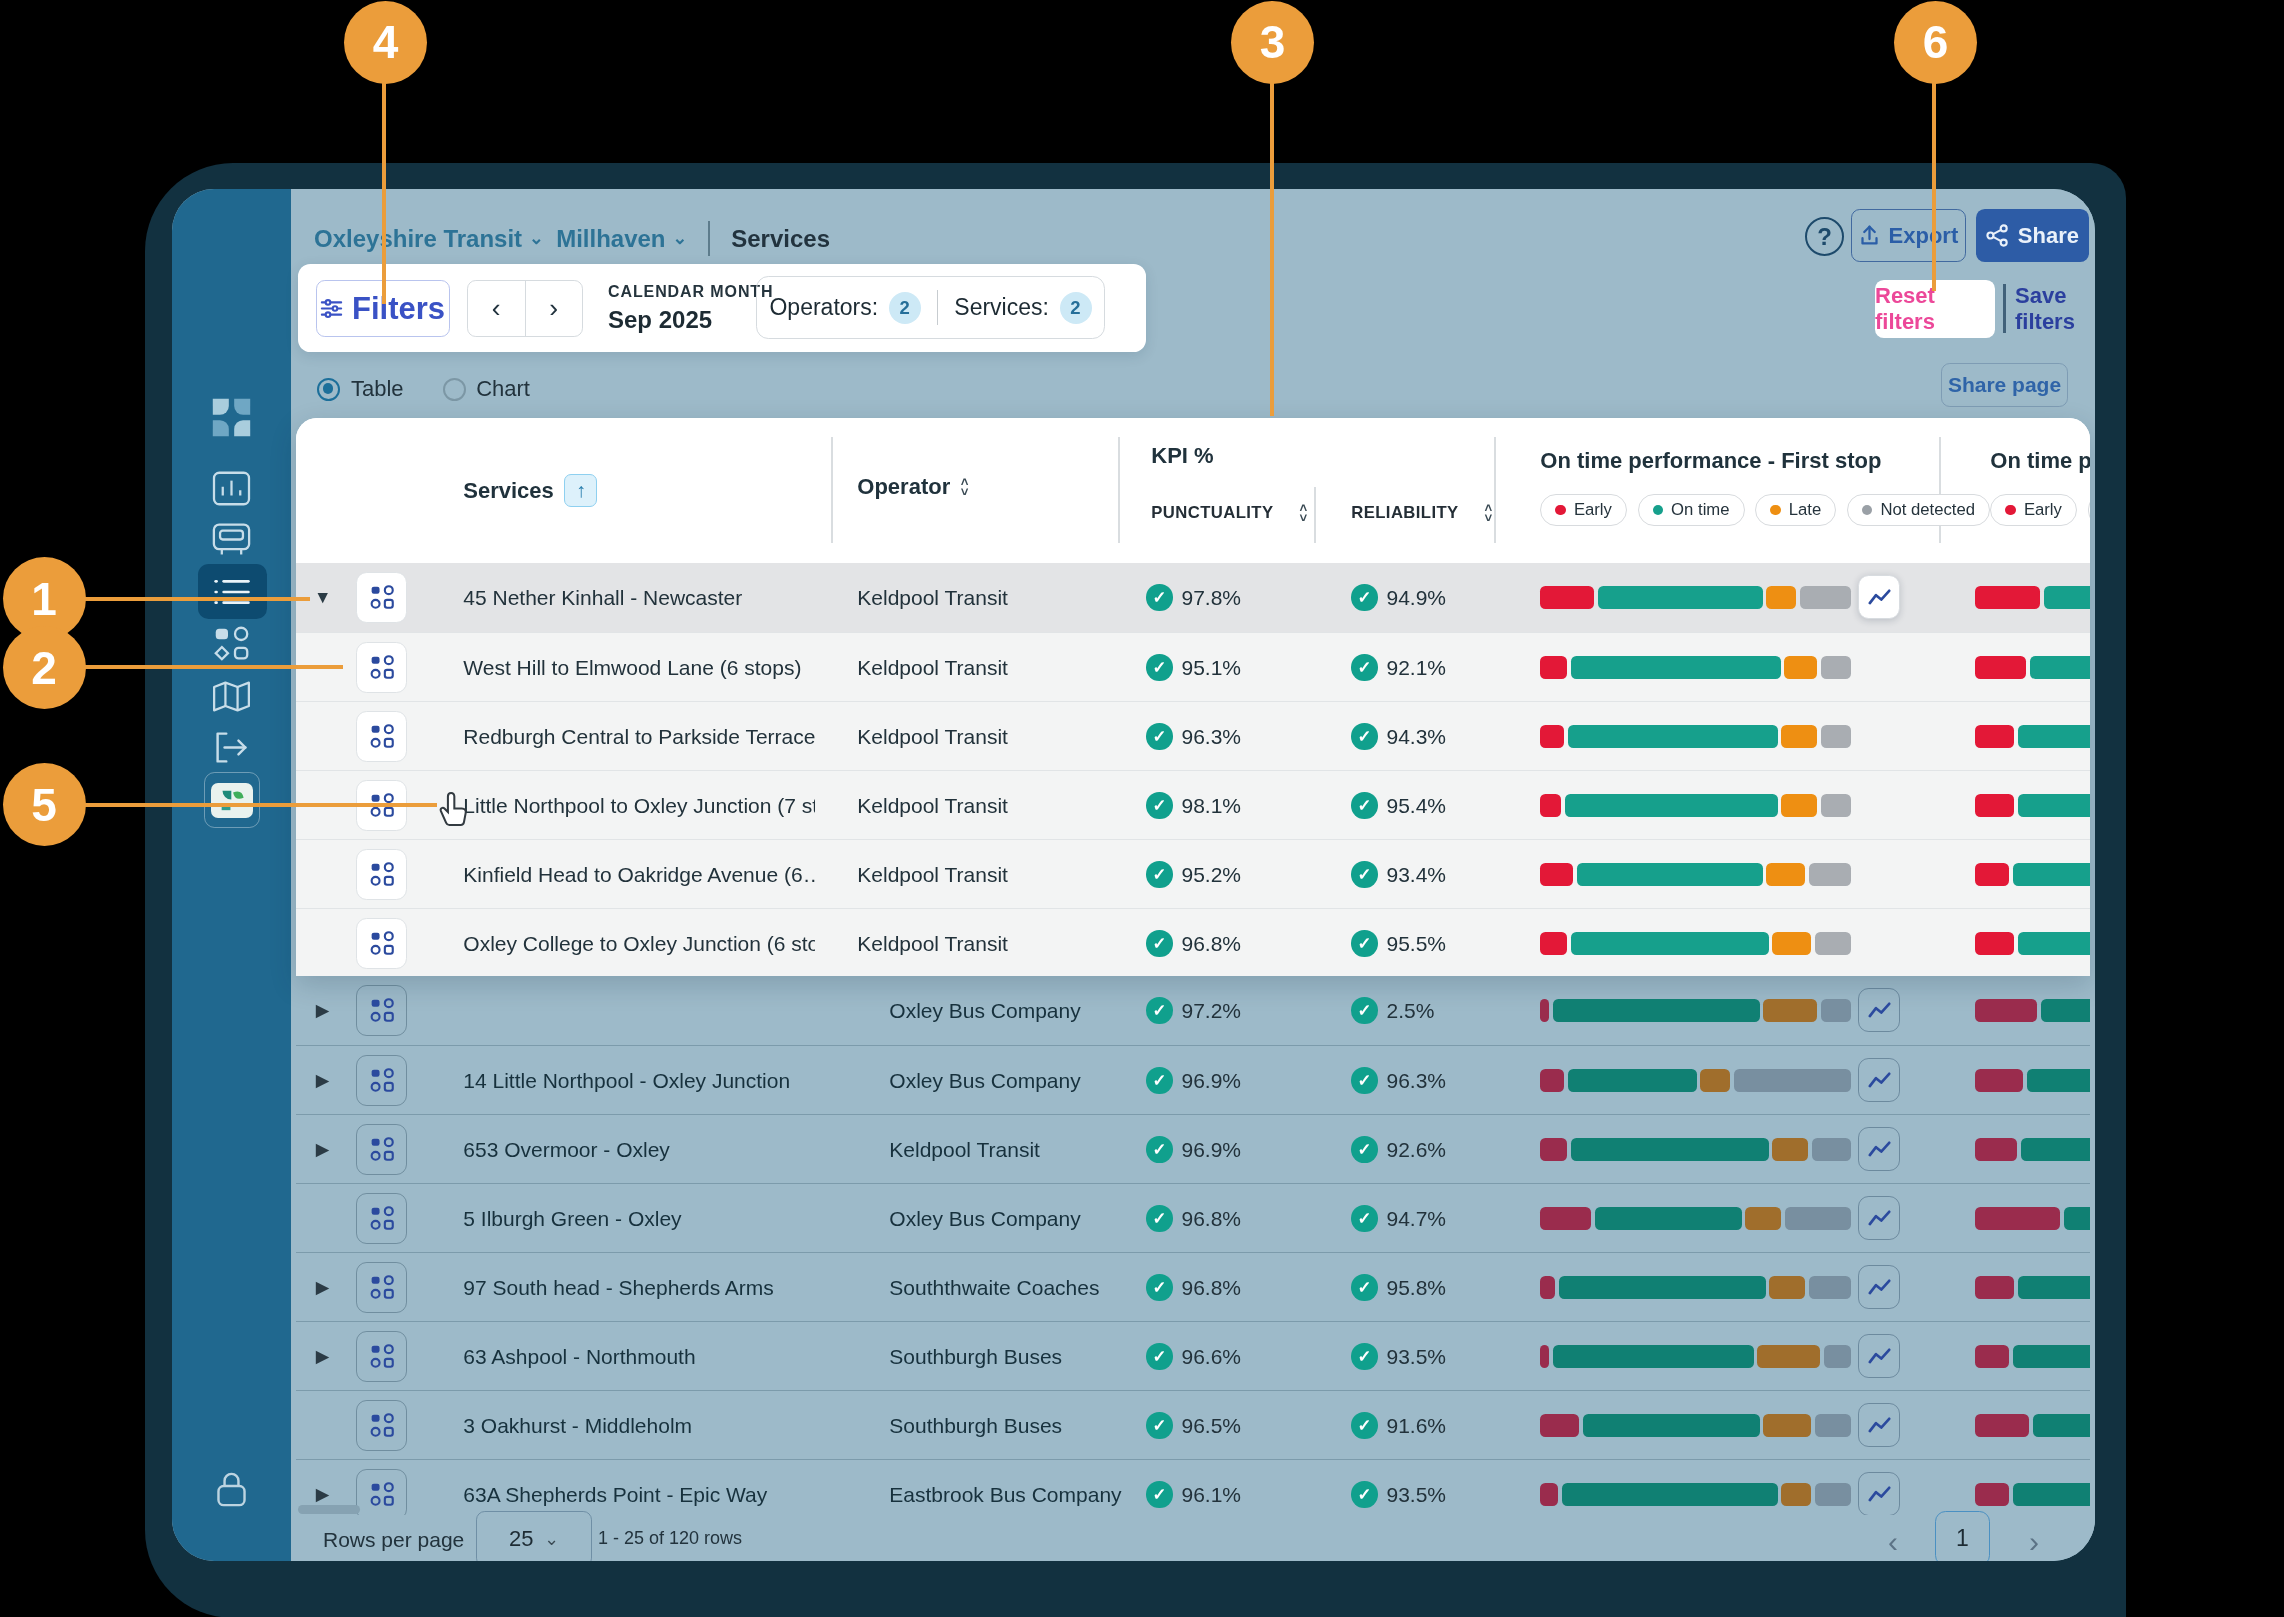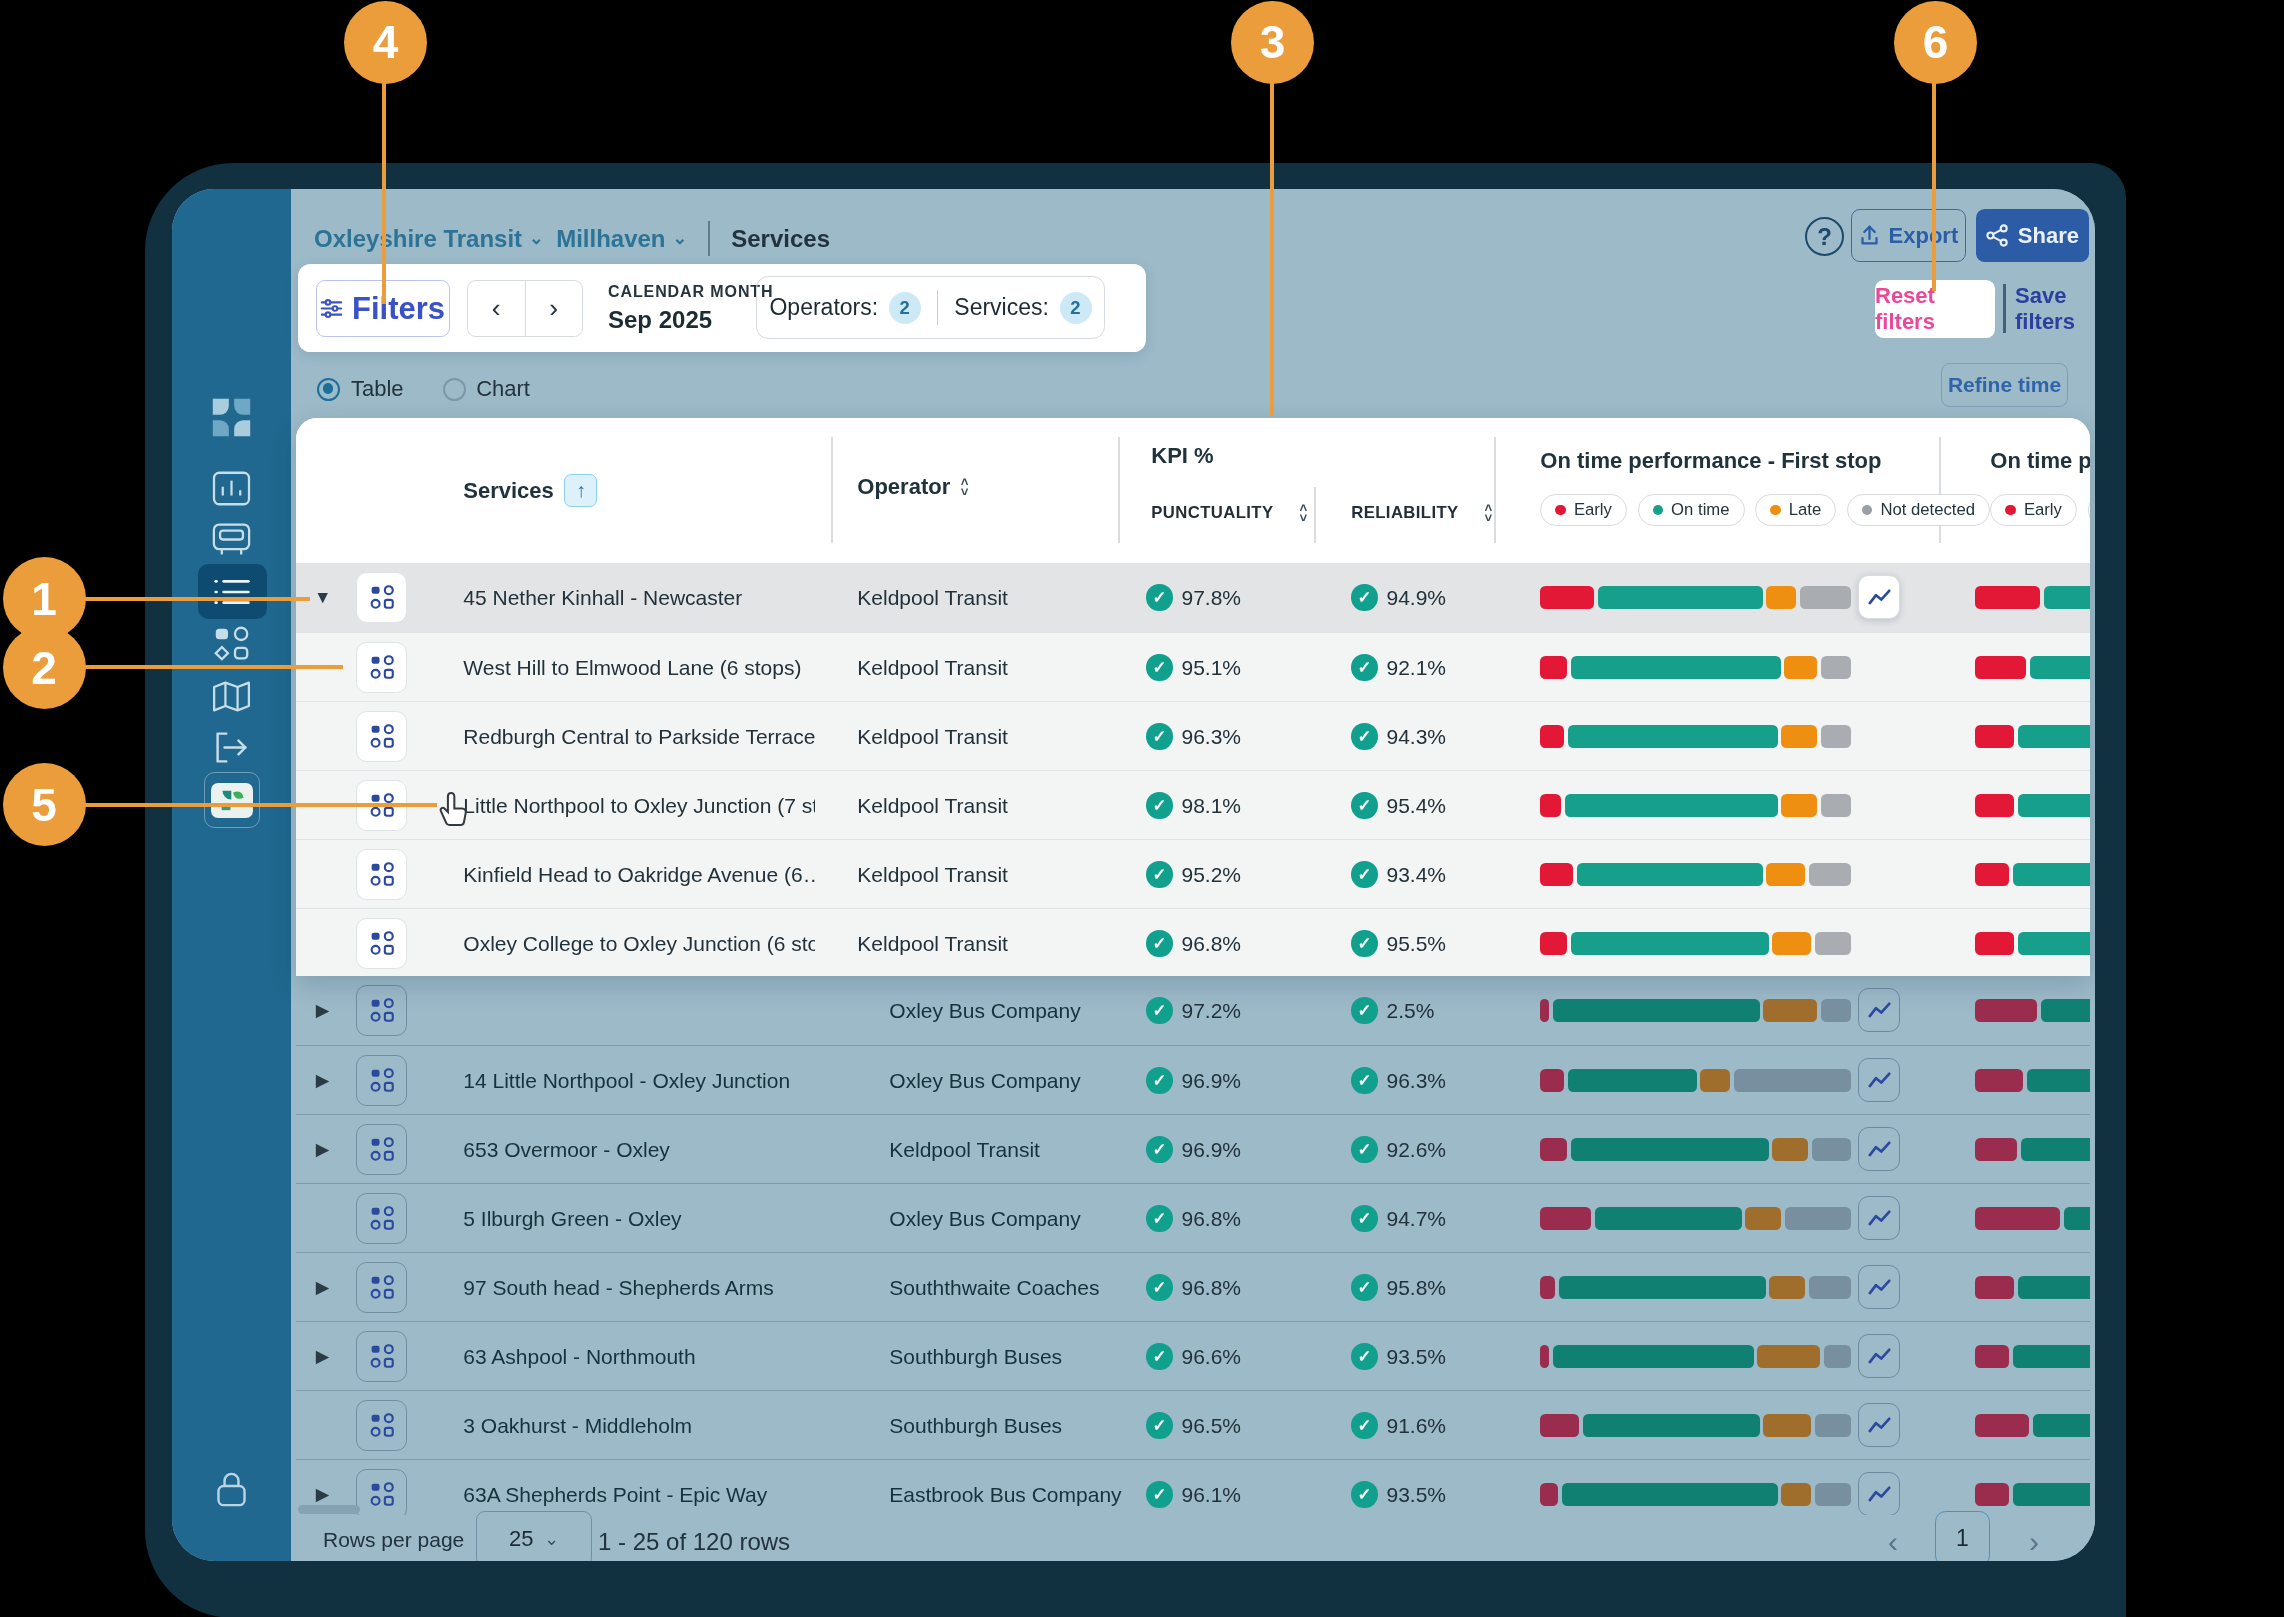"Refine time" div.btn-refine { text: Refine time -> Share page }
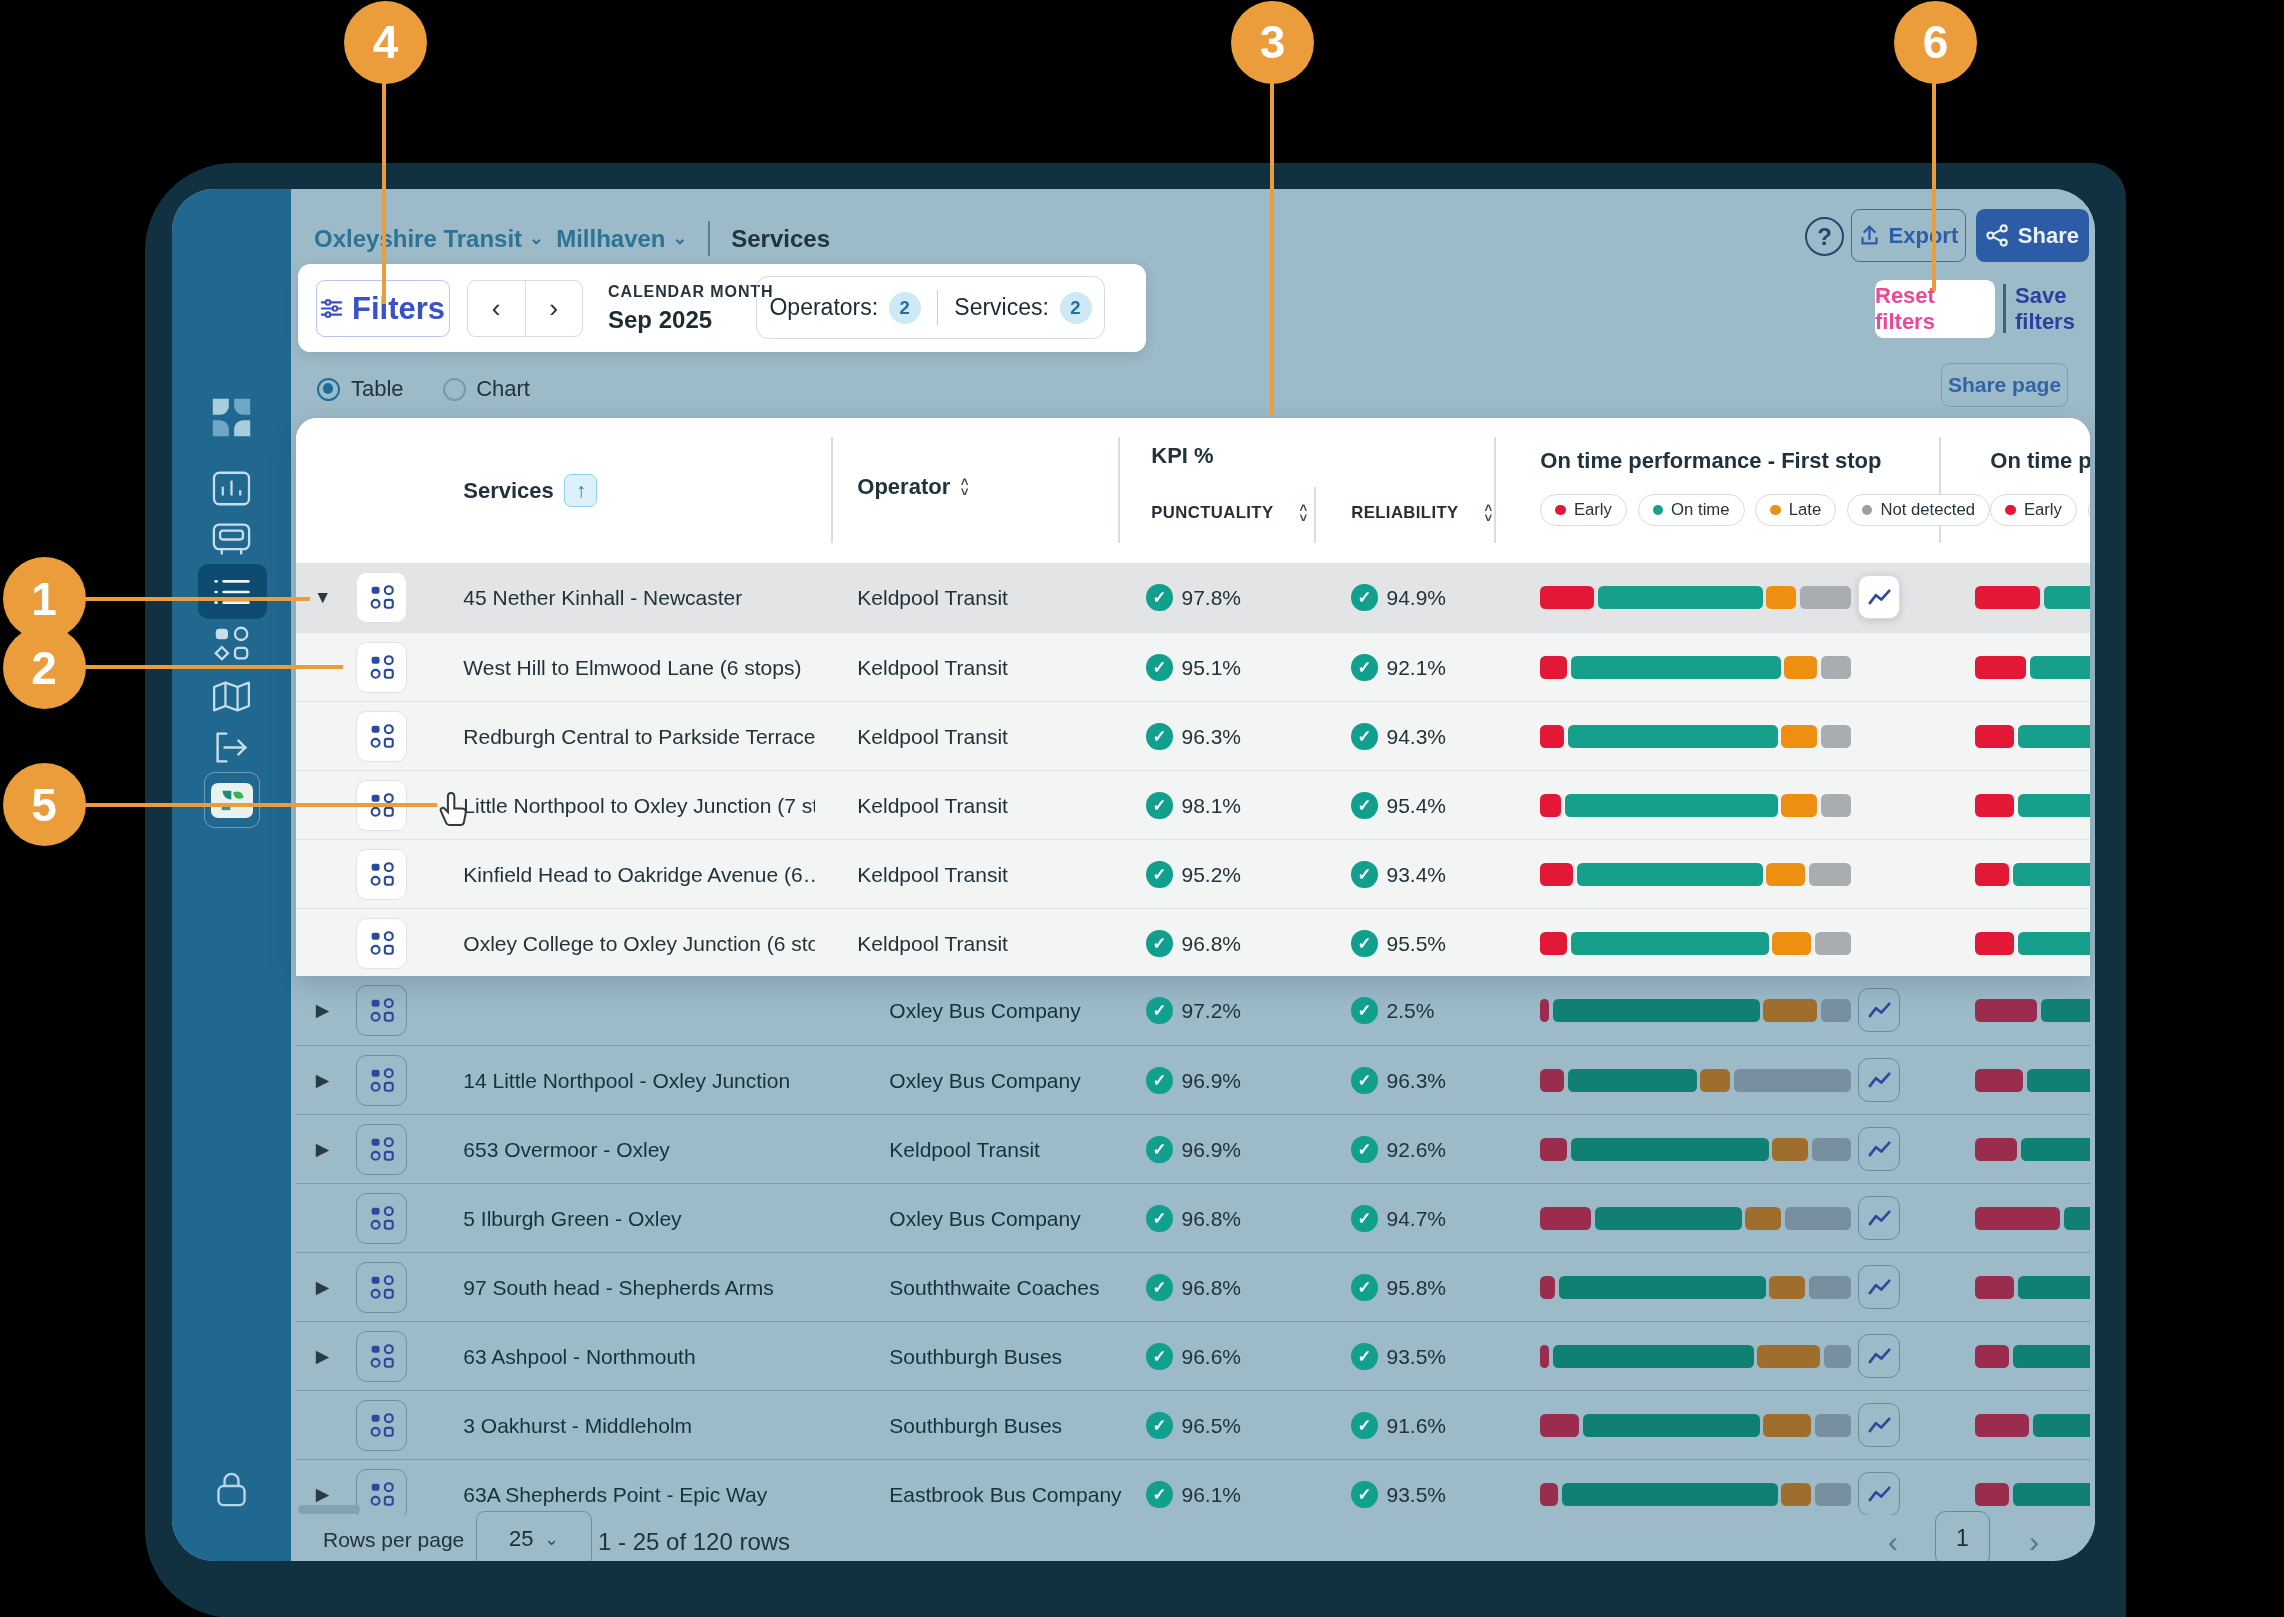"1 - 25 of 120" .range-label { font-size: 24px -> 18px }
